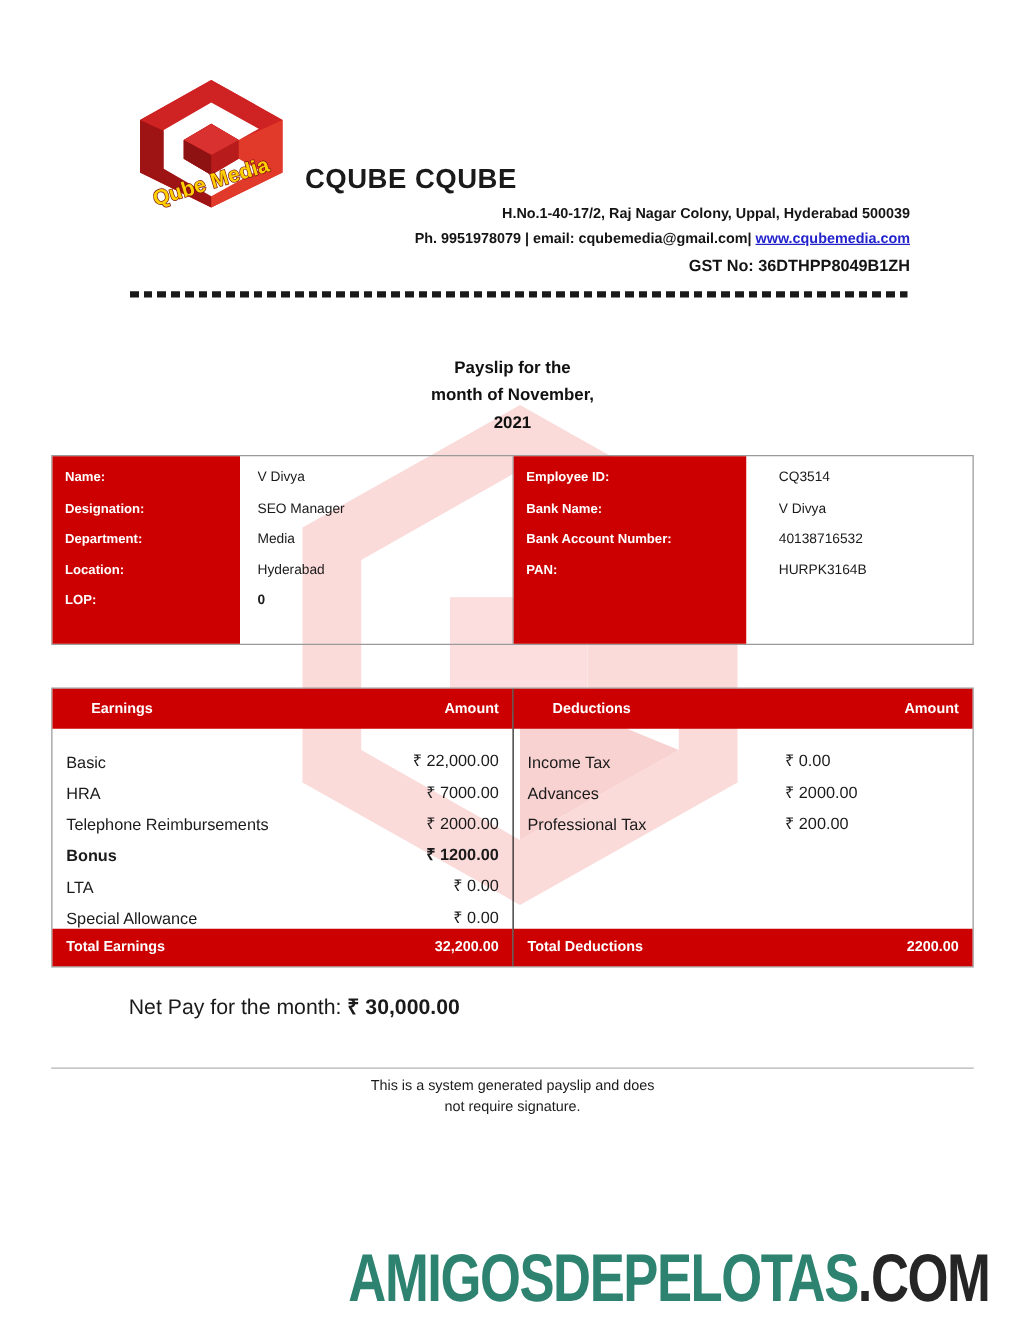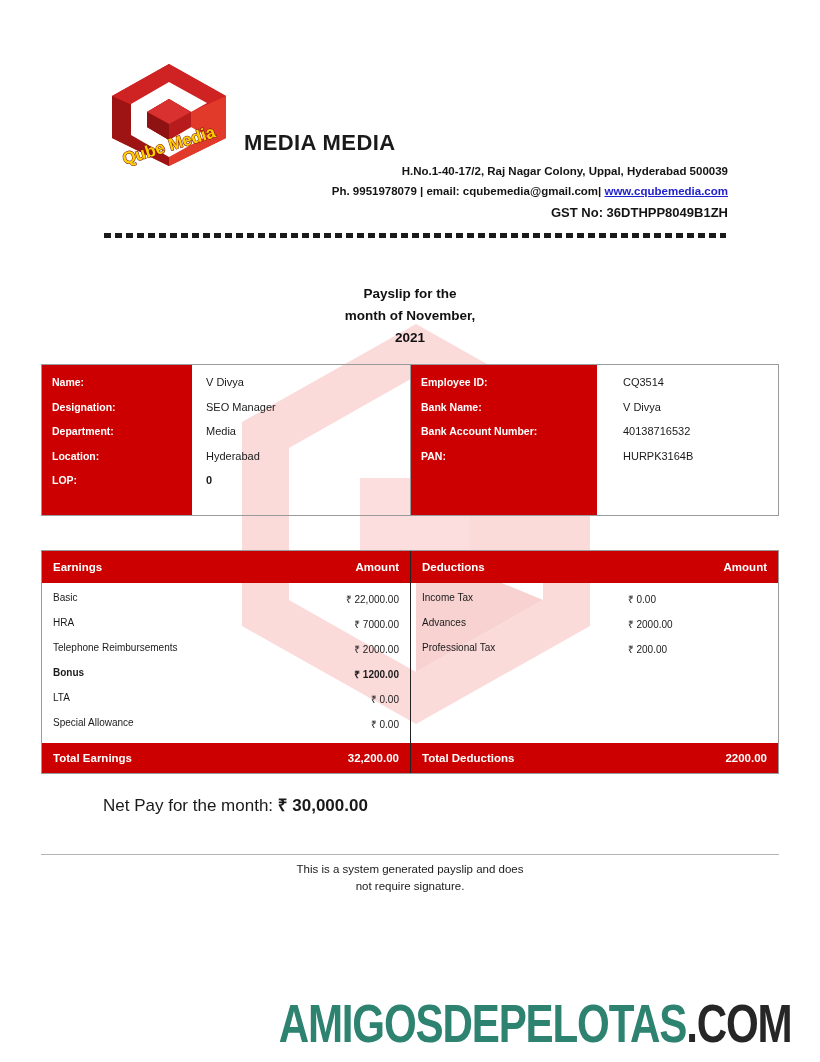"MEDIA MEDIA" span.company-name { text: MEDIA MEDIA -> CQUBE CQUBE }
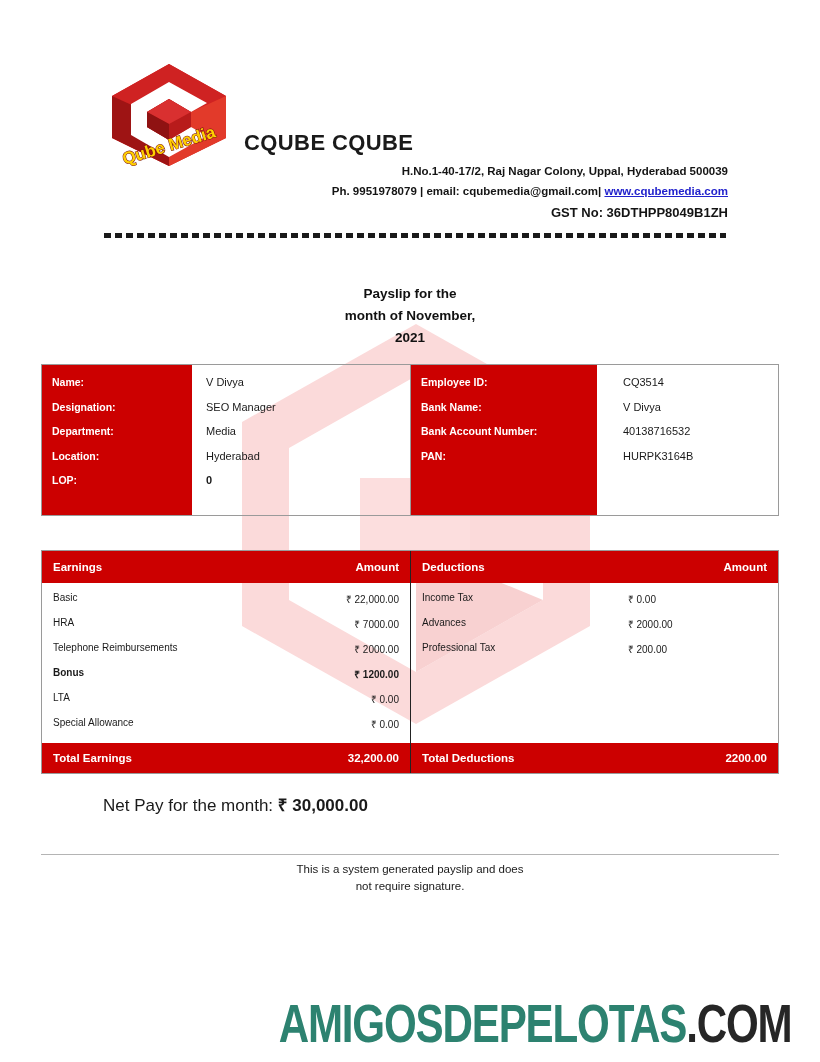"Earnings" .ed-head { padding-left: none -> 20px }
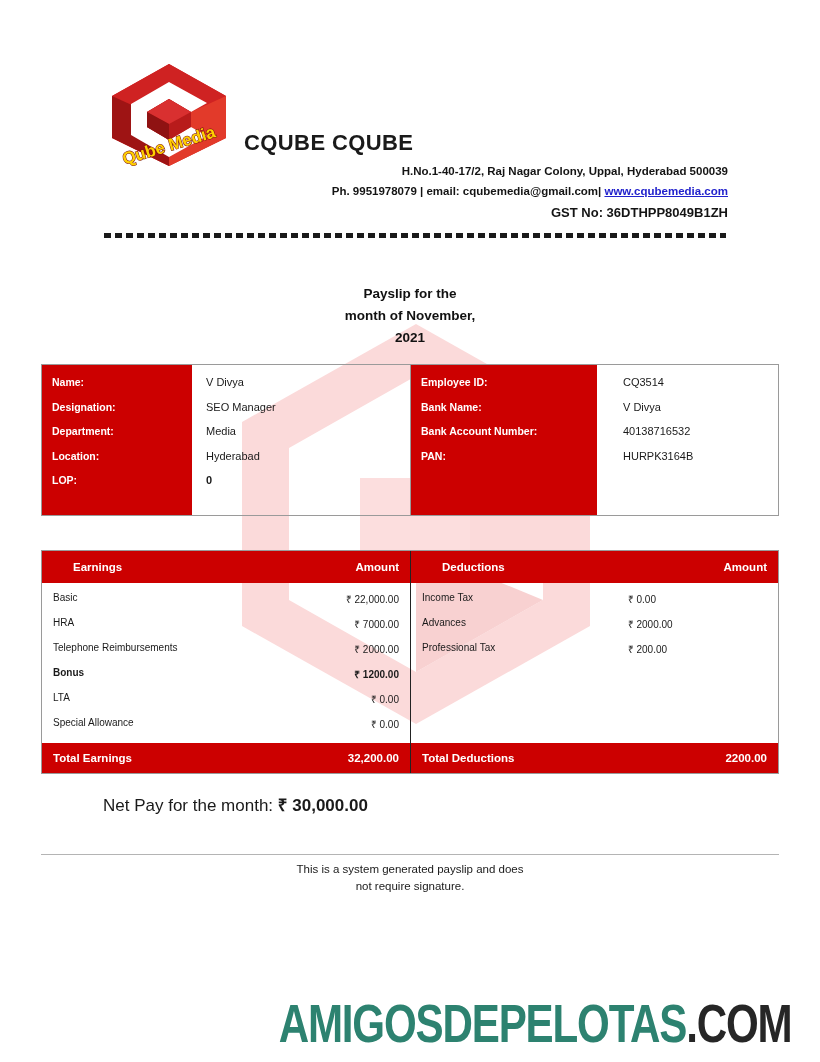"Basic" .ed-row { align-items: flex-start -> flex-end; font-size: 10px -> 13px }
